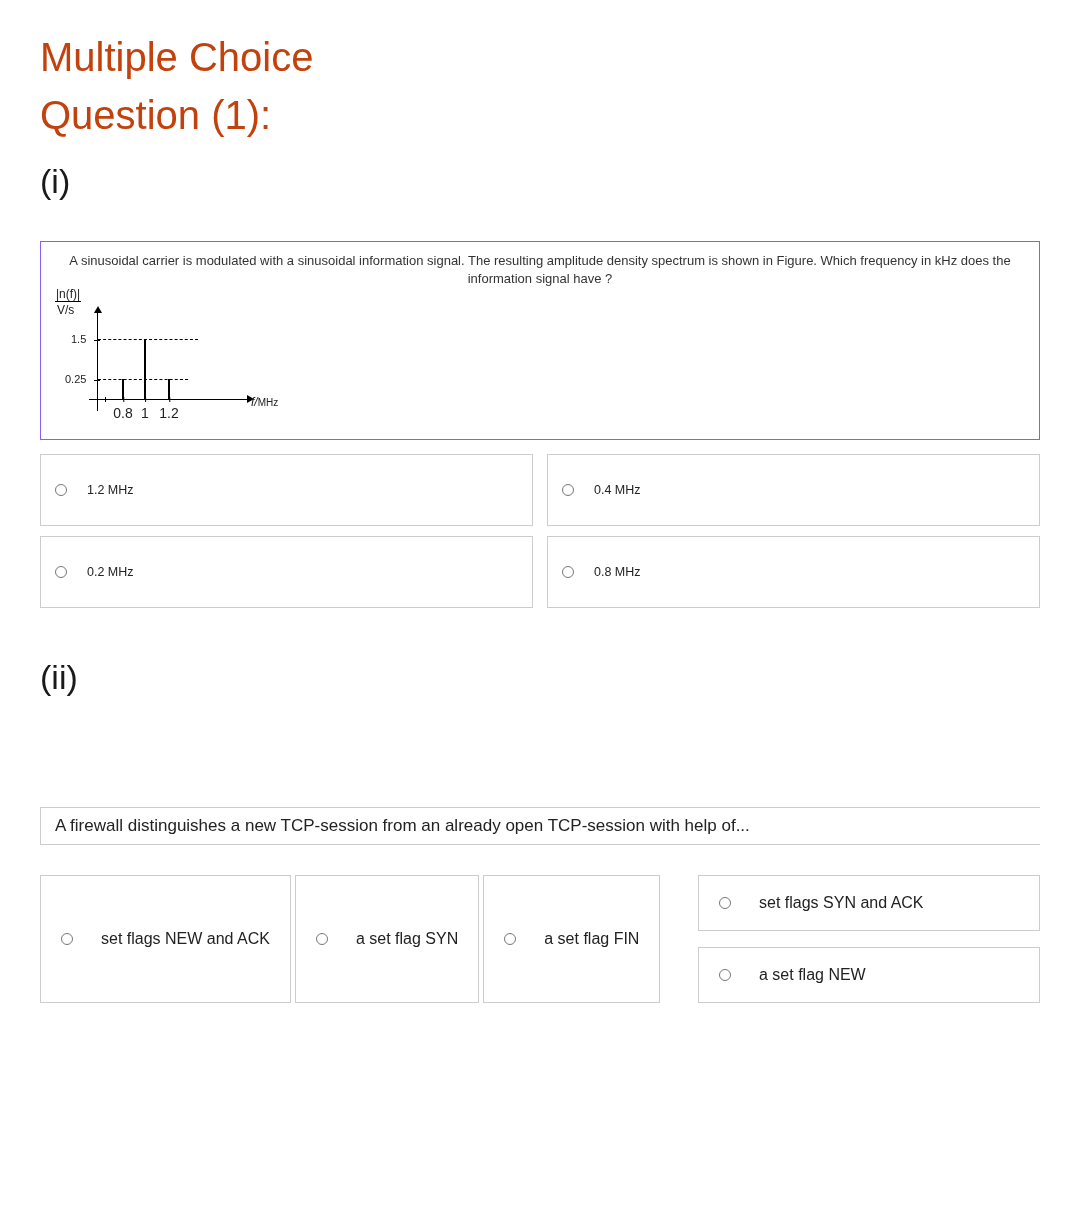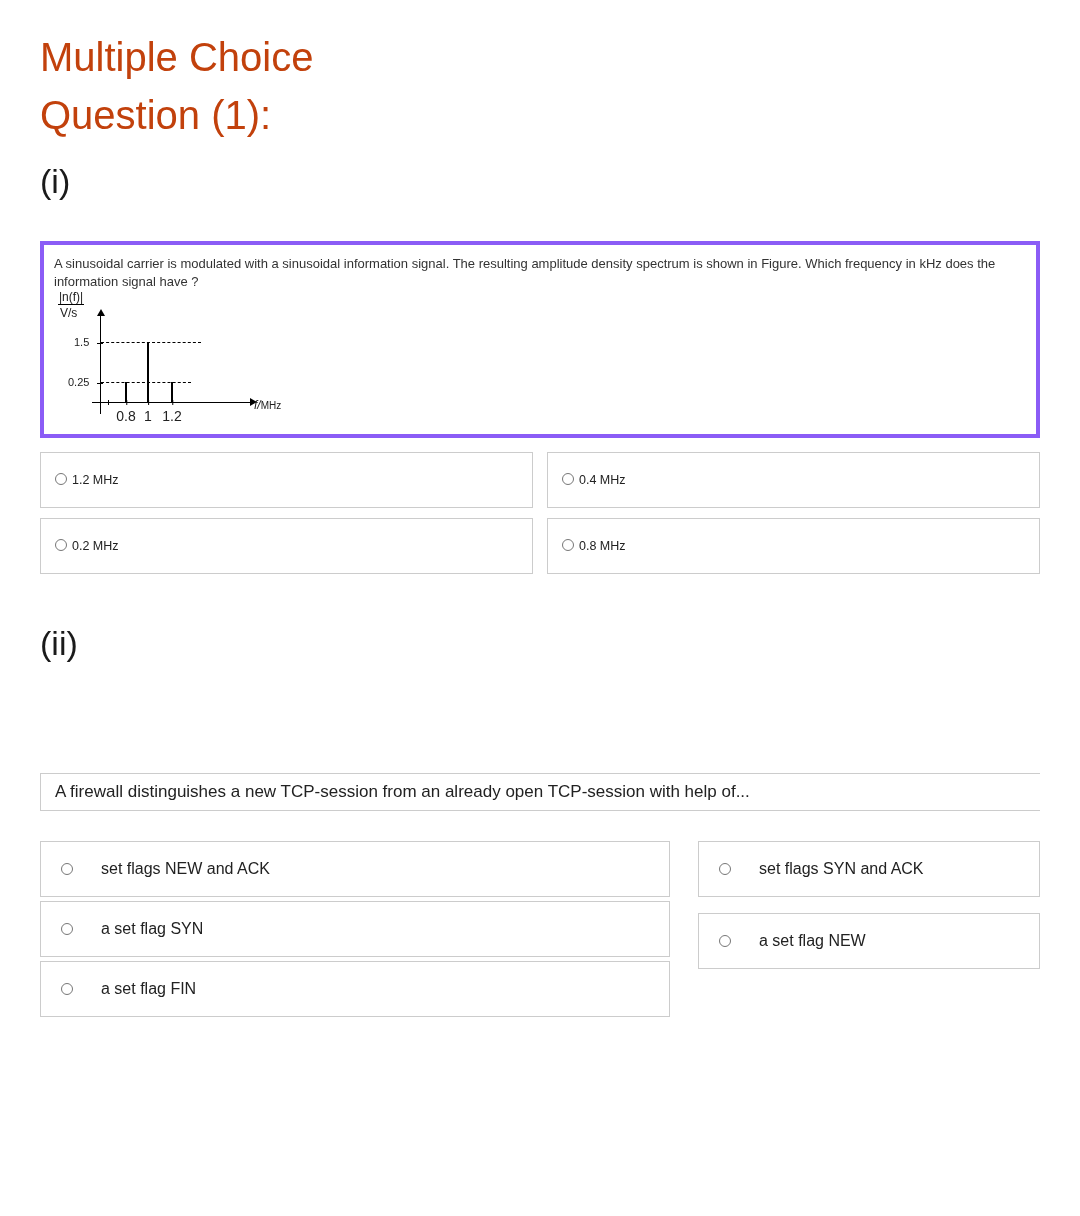"A sinusoidal carrier is modulated" .q-block { border: 4px solid #8b5cf6 -> 1px solid #8b5cf6; padding: 10px 10px 4px 10px -> 10px 10px 12px 10px; text-align: none -> center }
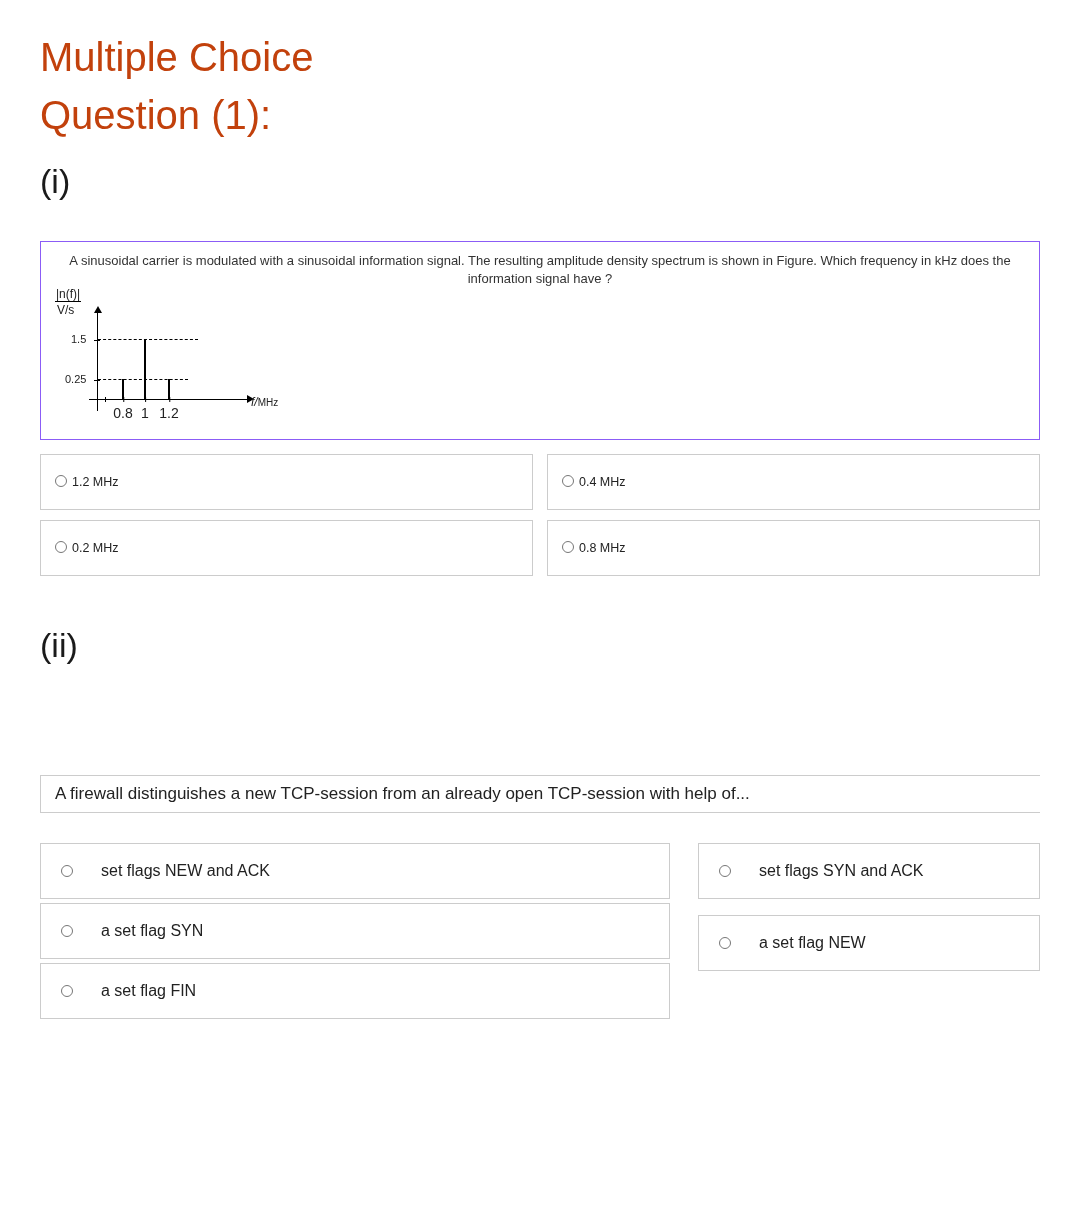"1.2 MHz" .option { align-items: none -> center; gap: 5px -> 20px; padding: 20px 14px -> 28px 14px }
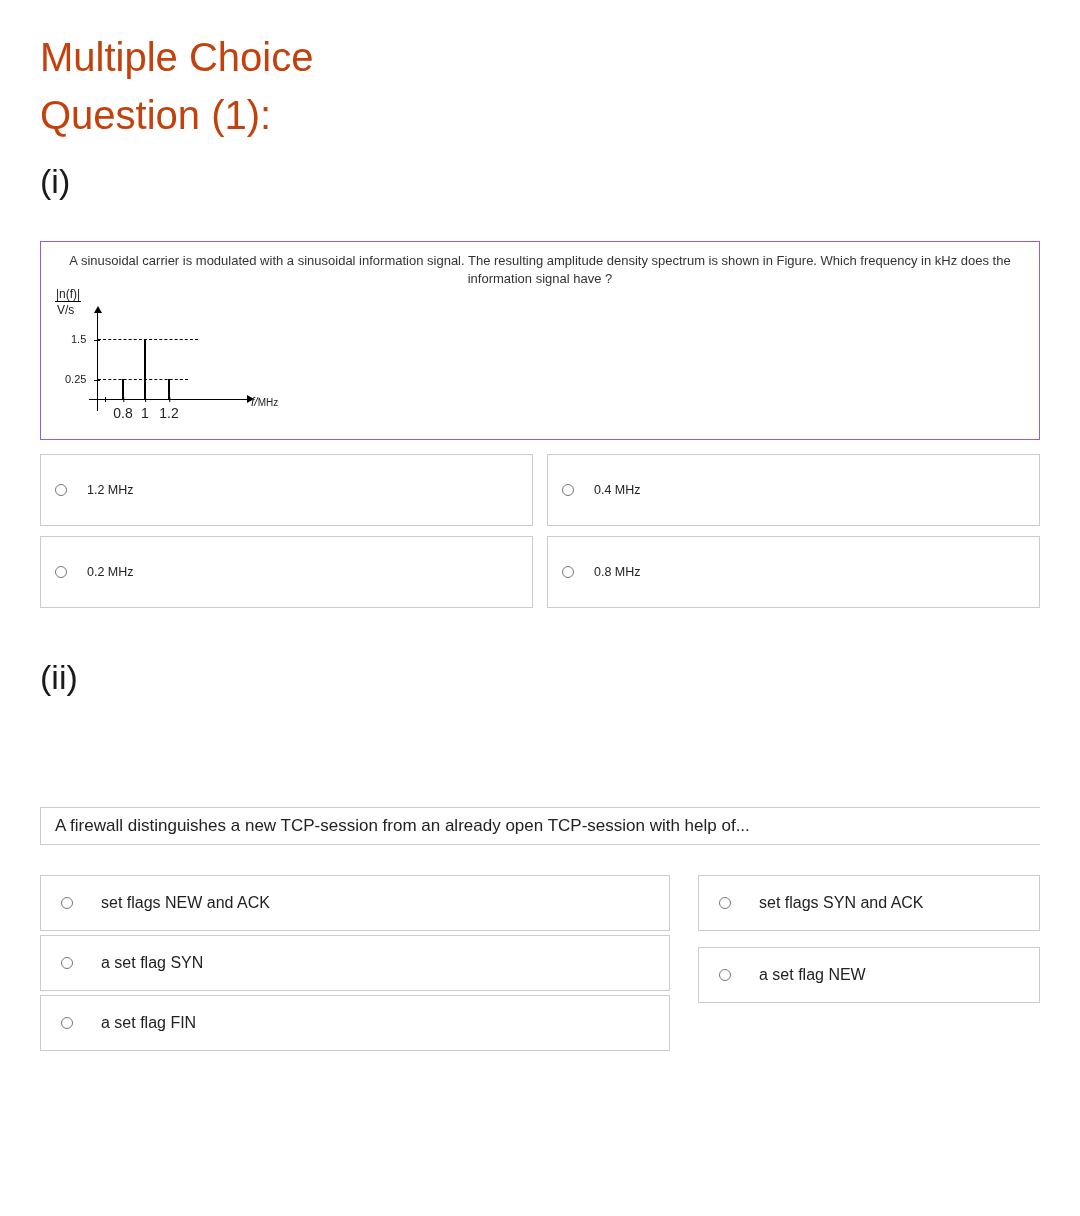"set flags NEW and ACK" .col-b-left { flex-direction: column -> row }
